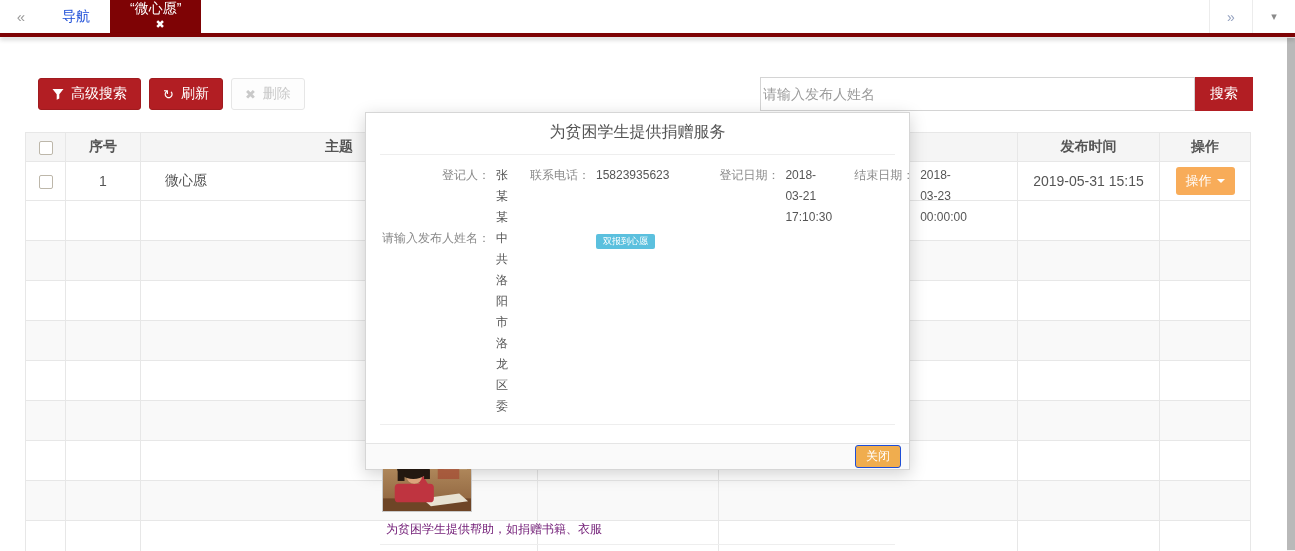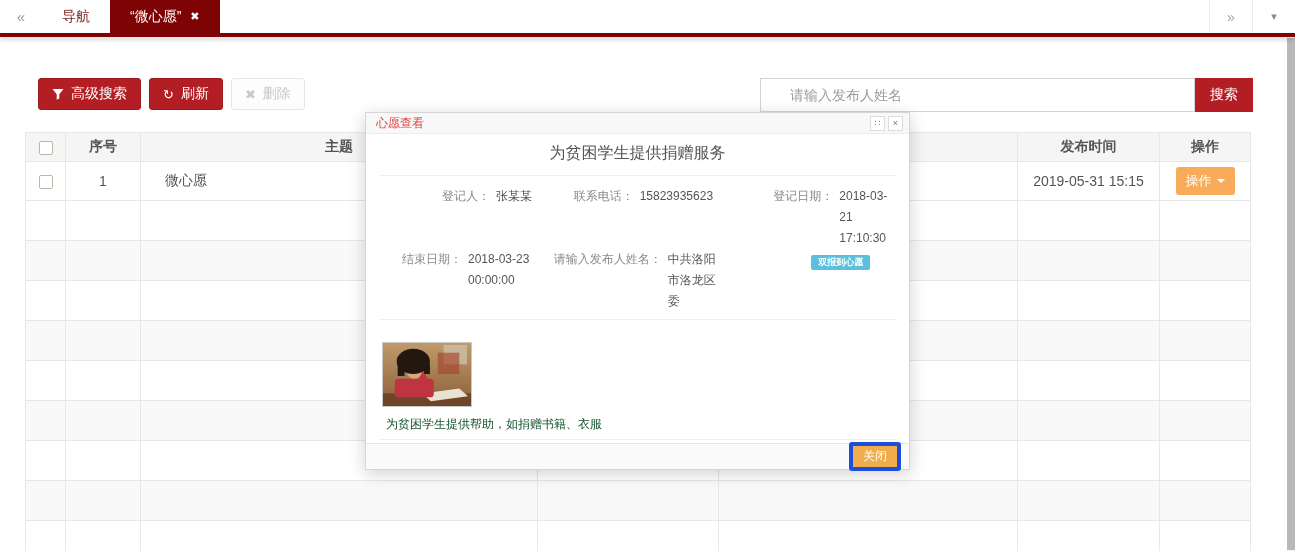"导航" .tab.inactive { color: #7f1d1d -> #1d4ed8 }
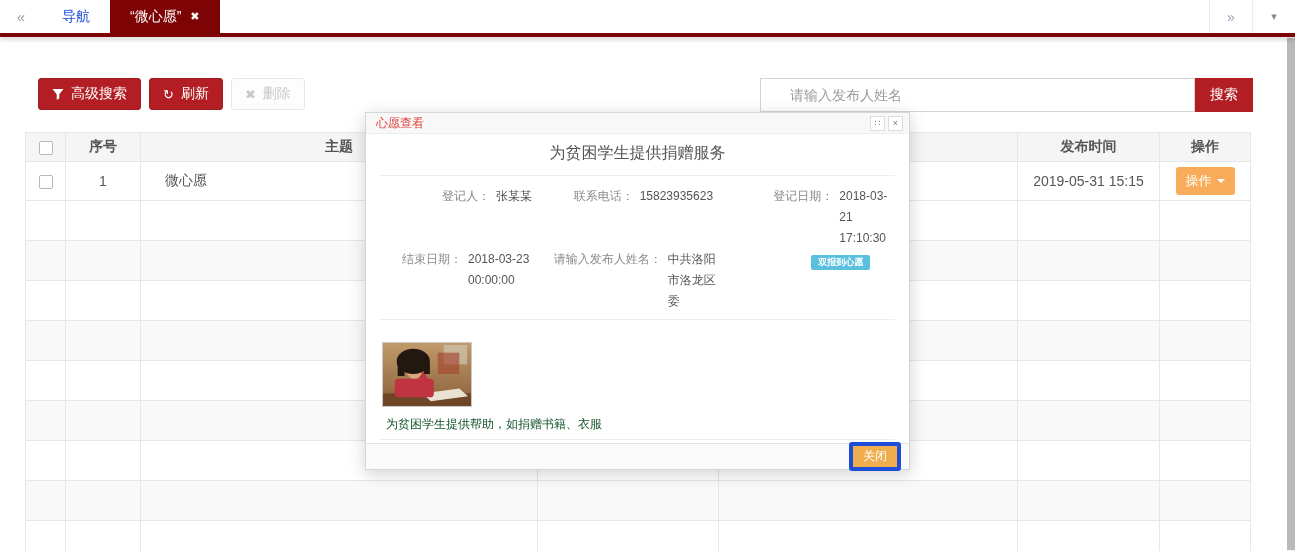"“微心愿”" .tab.active { flex-direction: none -> column }
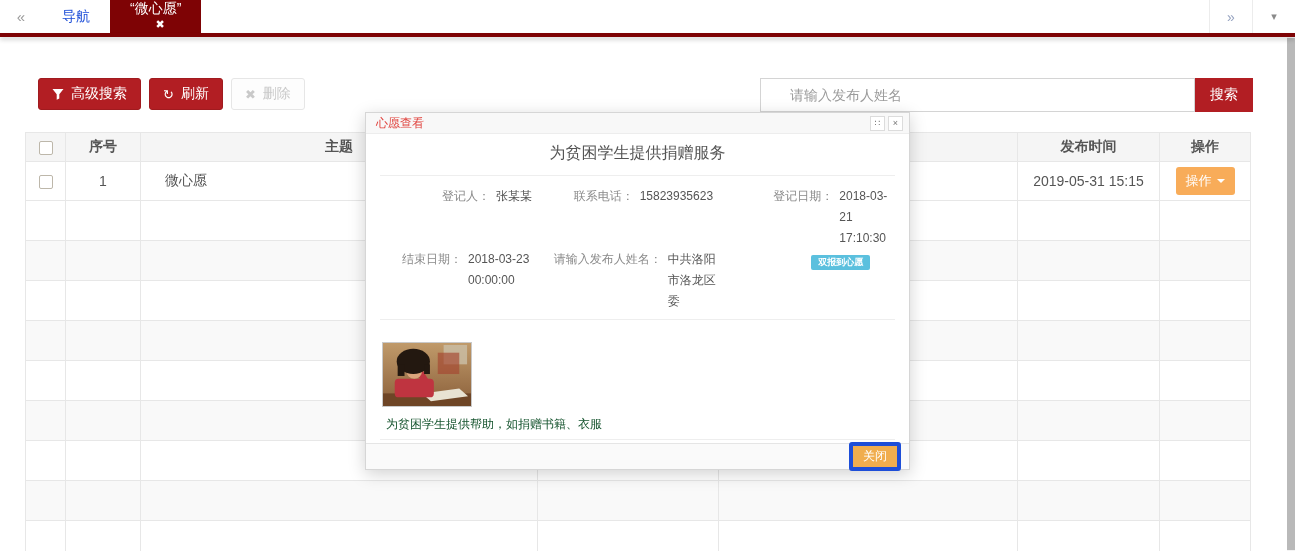"高级搜索" .toolbar { align-items: flex-start -> center }
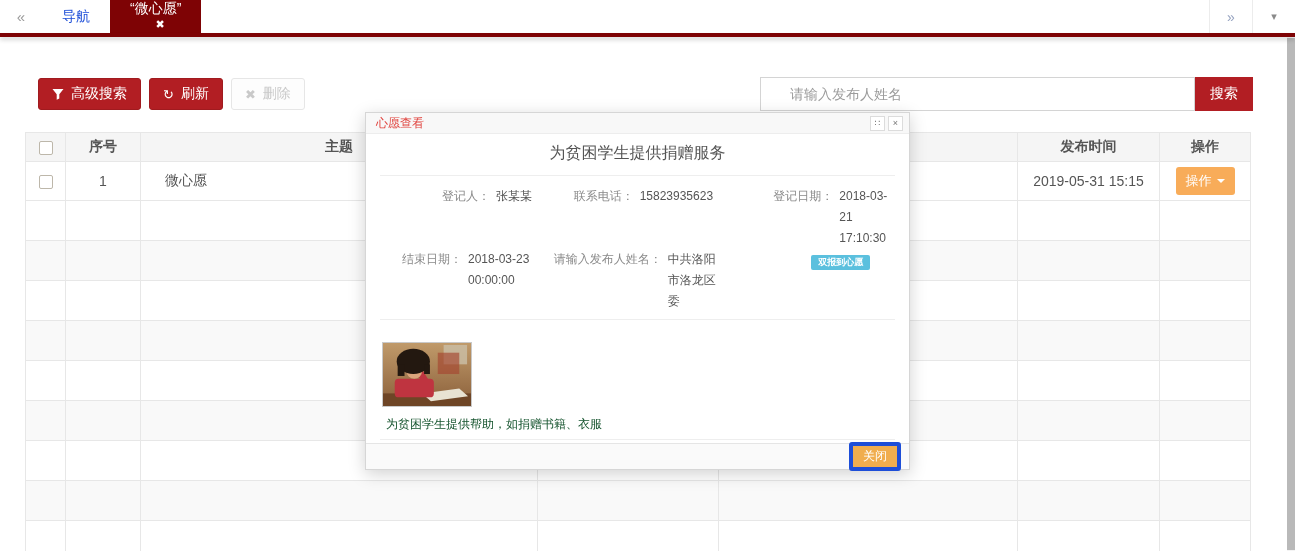"请输入发布人姓名" .search-input { padding: 0 29px -> 0 2px }
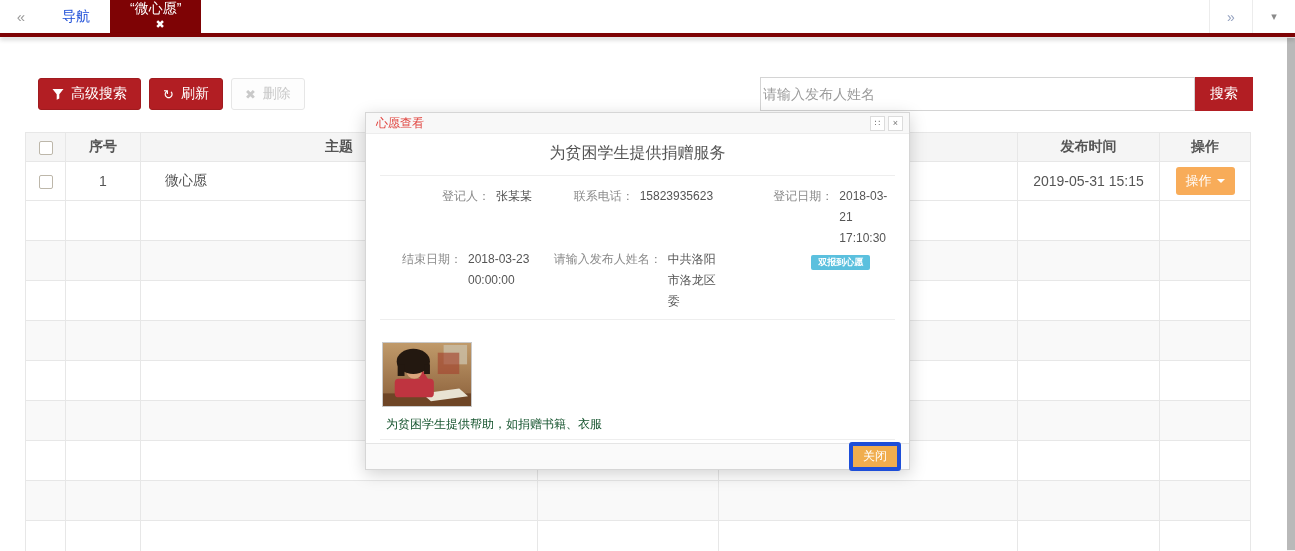"心愿查看" div.modal-header { html: <div> <span>心愿查看</span> <div> <span> <span>∷</span> </span> <span> <span>×</span> </span> </div> </div> -> none }
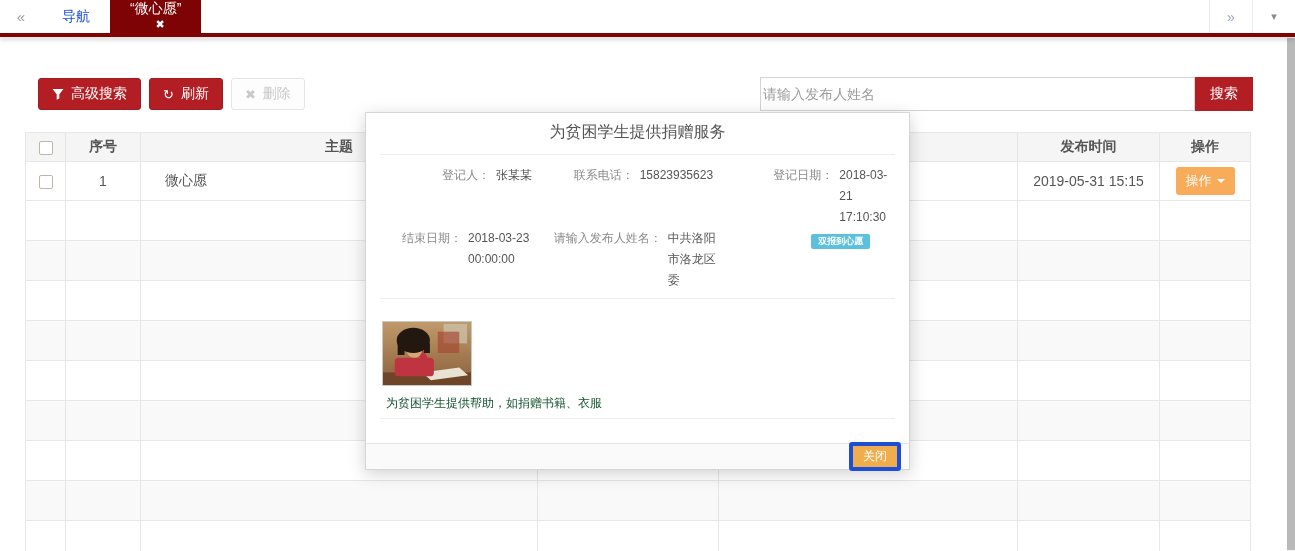"登记人：" .fields { grid-template-columns: 1fr 1fr 1fr -> 1fr 1fr 1fr 1fr }
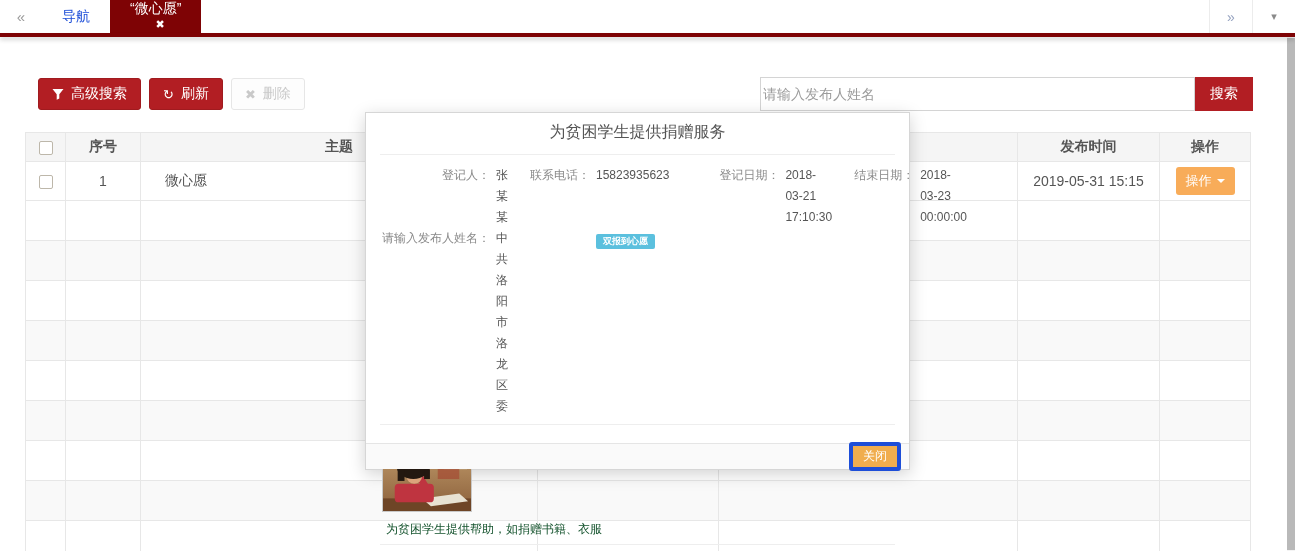"双报到心愿" .badge-cell { font-weight: bold -> none }
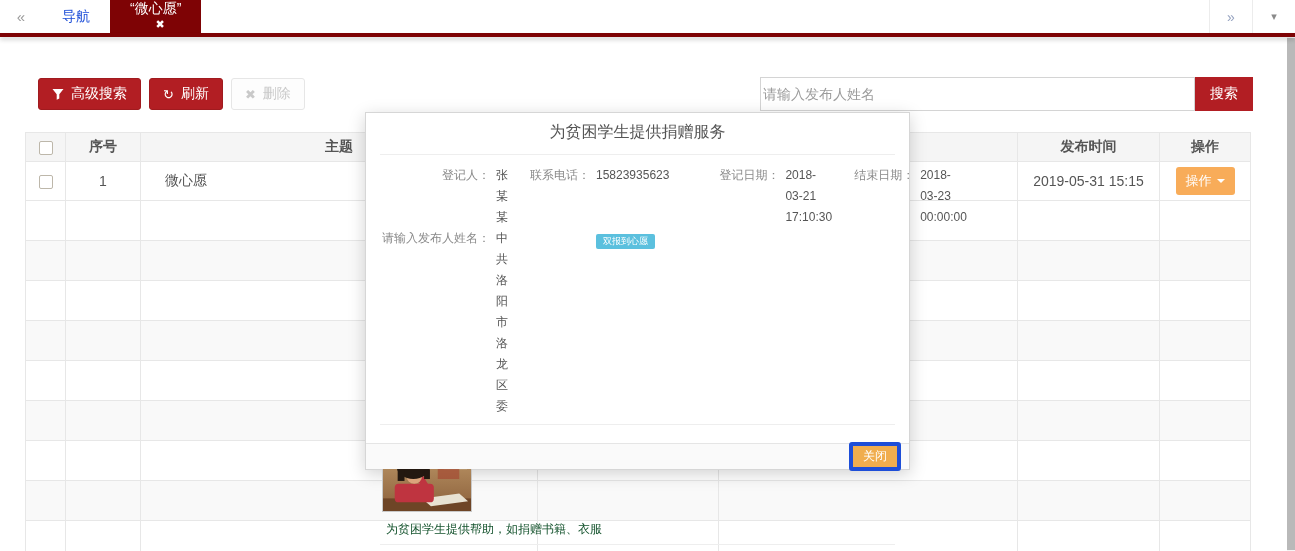"关闭" .btn-close-modal { border: 4px solid #1d4ed8 -> 1px solid #1d4ed8 }
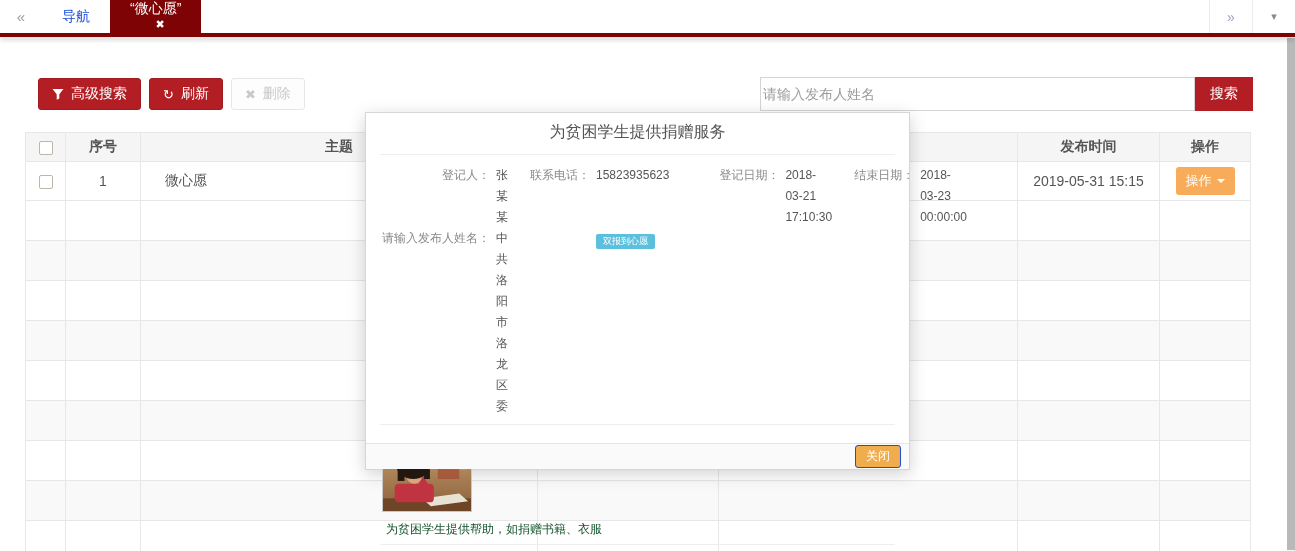"为贫困学生提供帮助，如捐赠书籍、衣服" .m-caption { color: #14532d -> #701a75 }
